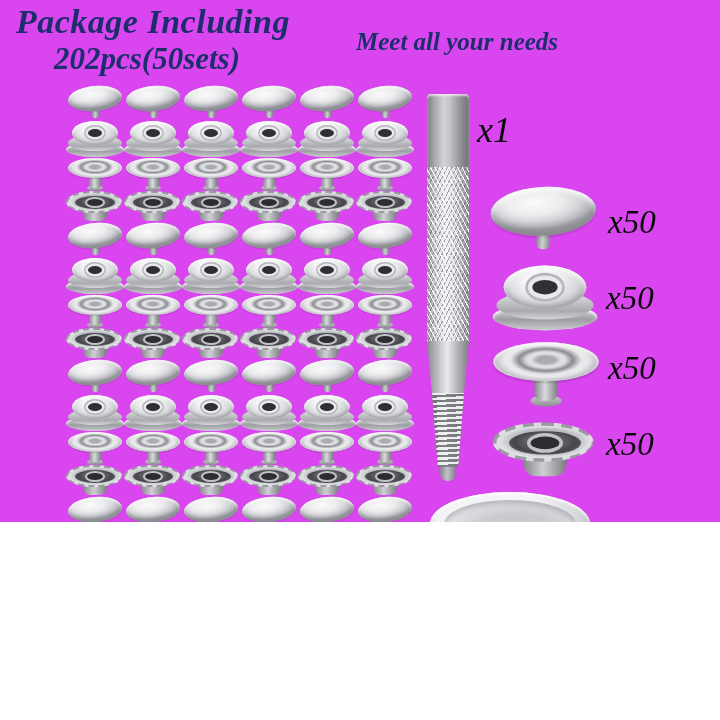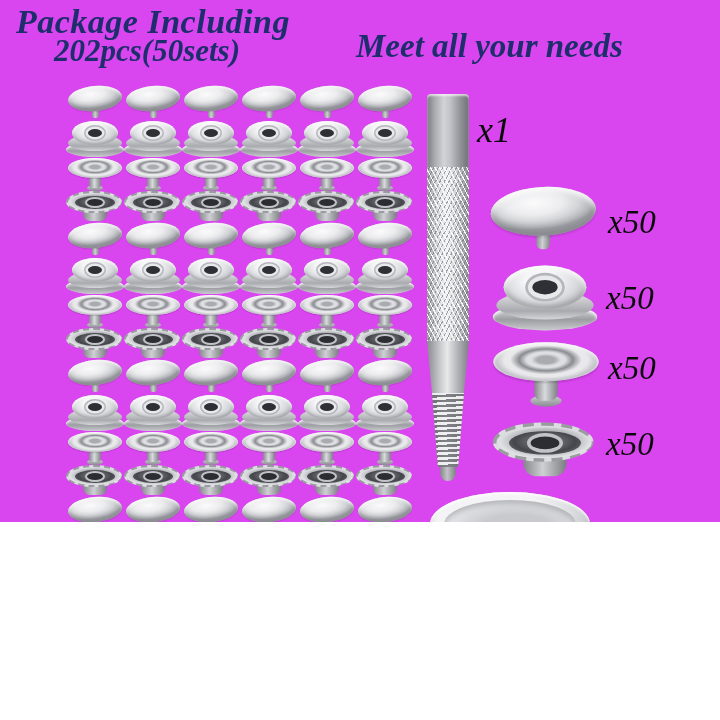"202pcs(50sets)" .pkg-sub { top: 35px -> 43px }
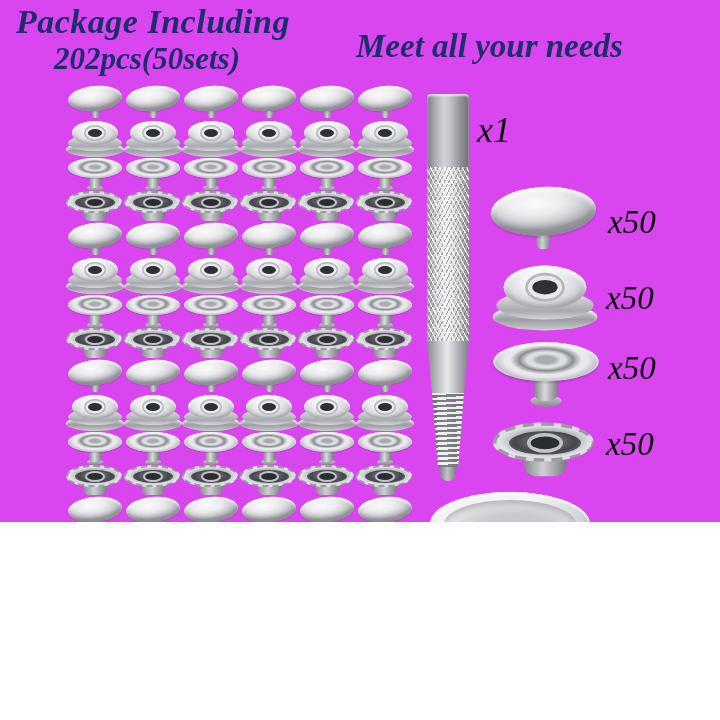"Meet all your needs" .slogan { font-size: 33px -> 25px }
